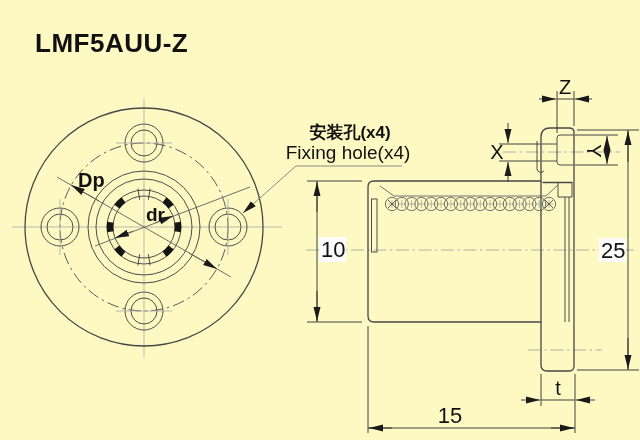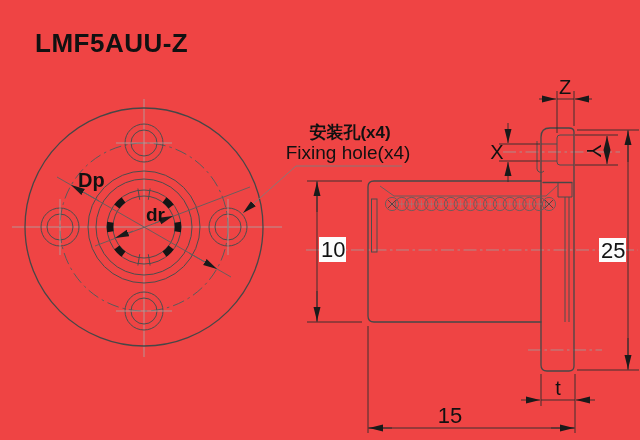"LMF5AUU-Z" .stage { background: #ef4444 -> #fef9c3 }
